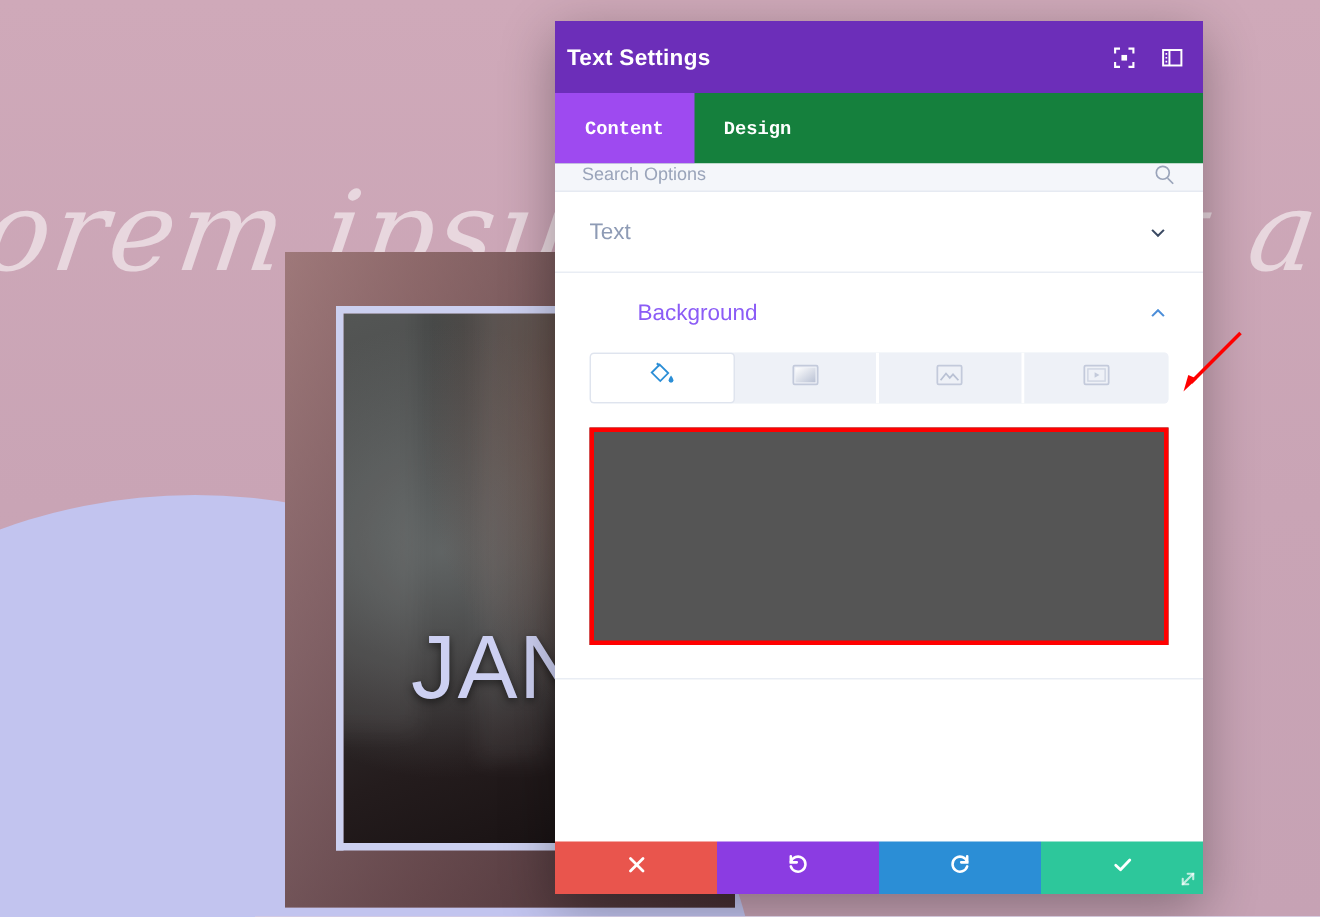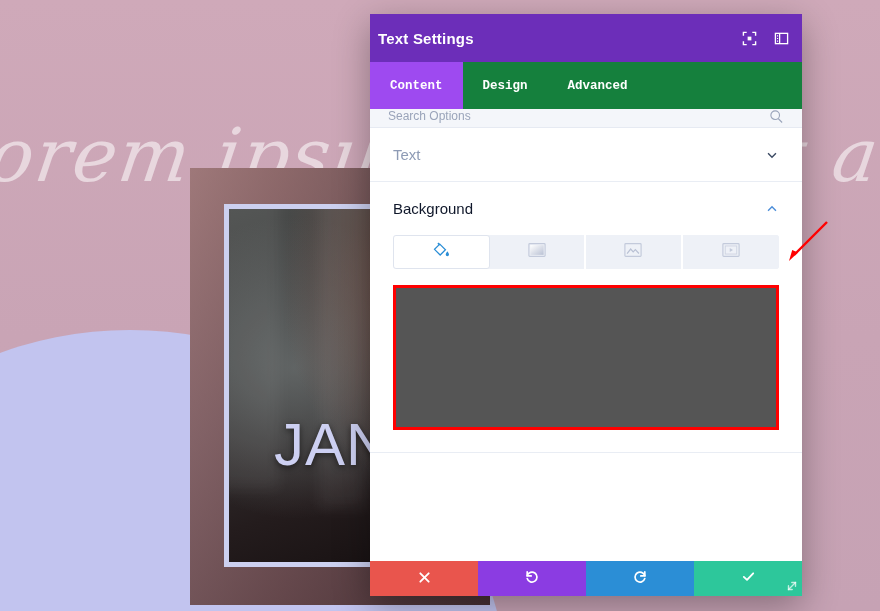"Advanced" div.tab { html: <div>Advanced</div> -> none }
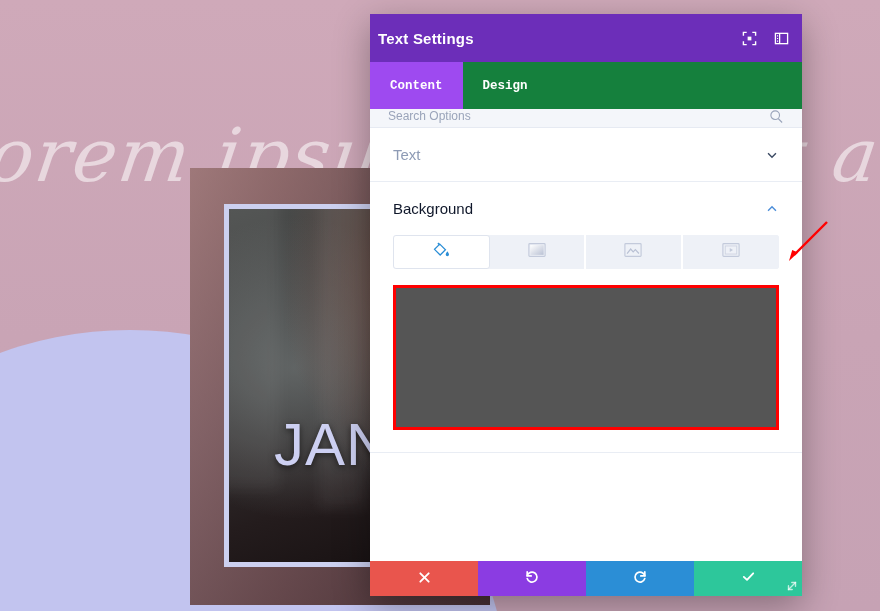"Background" .acc-title.open { color: #0f172a -> #8b5cf6; margin-left: none -> 32px }
